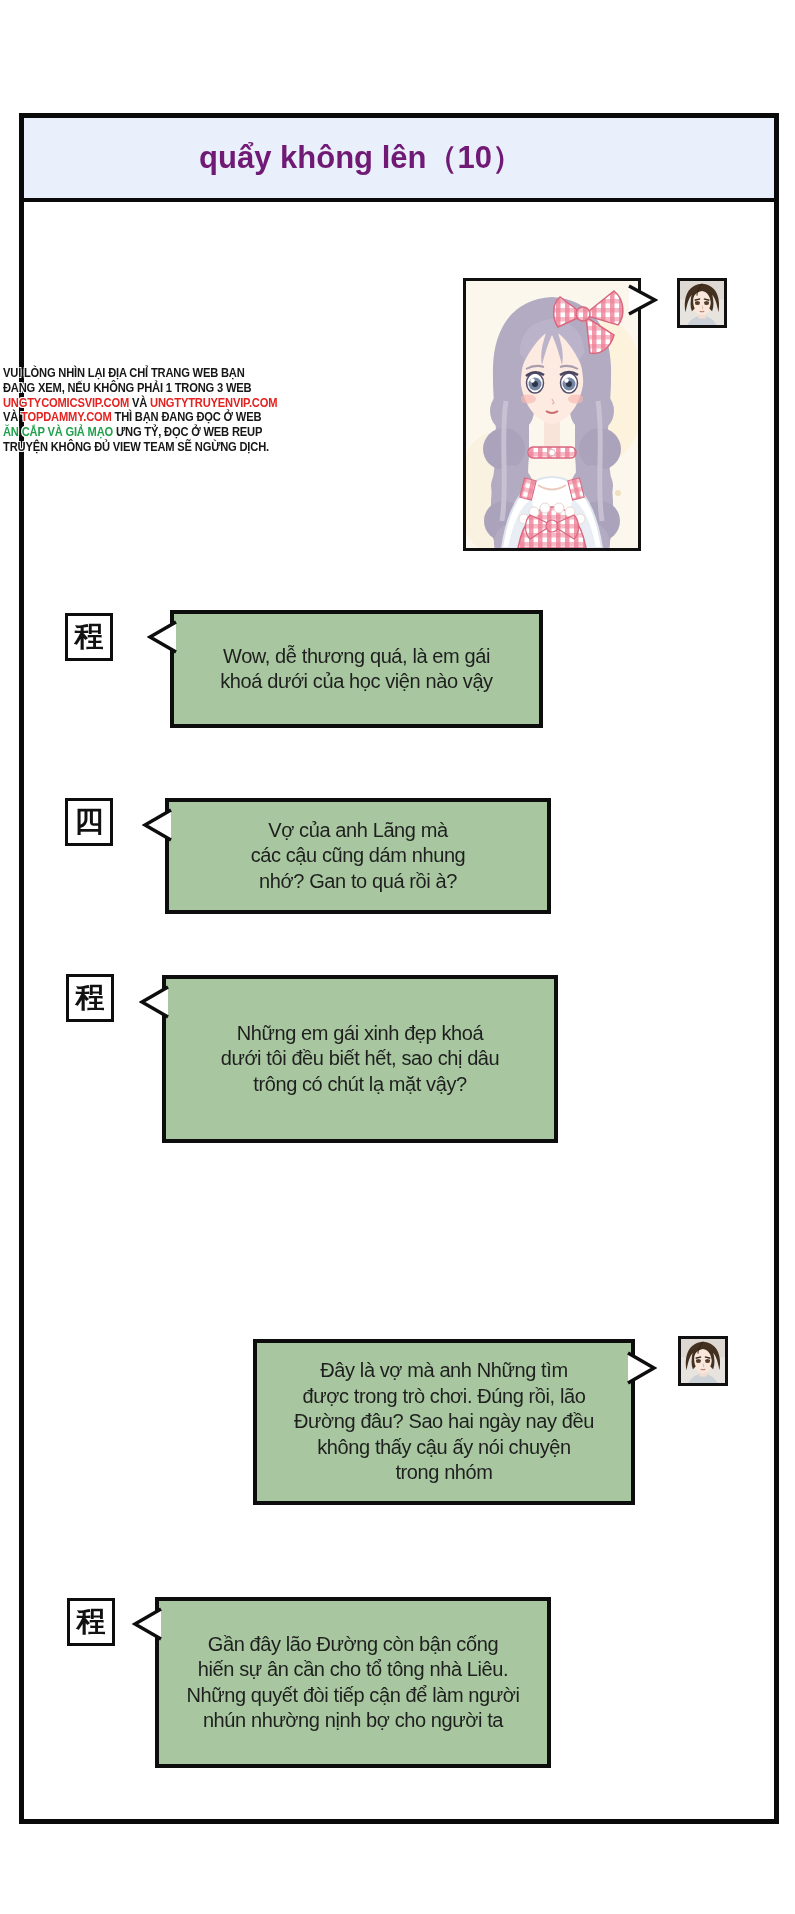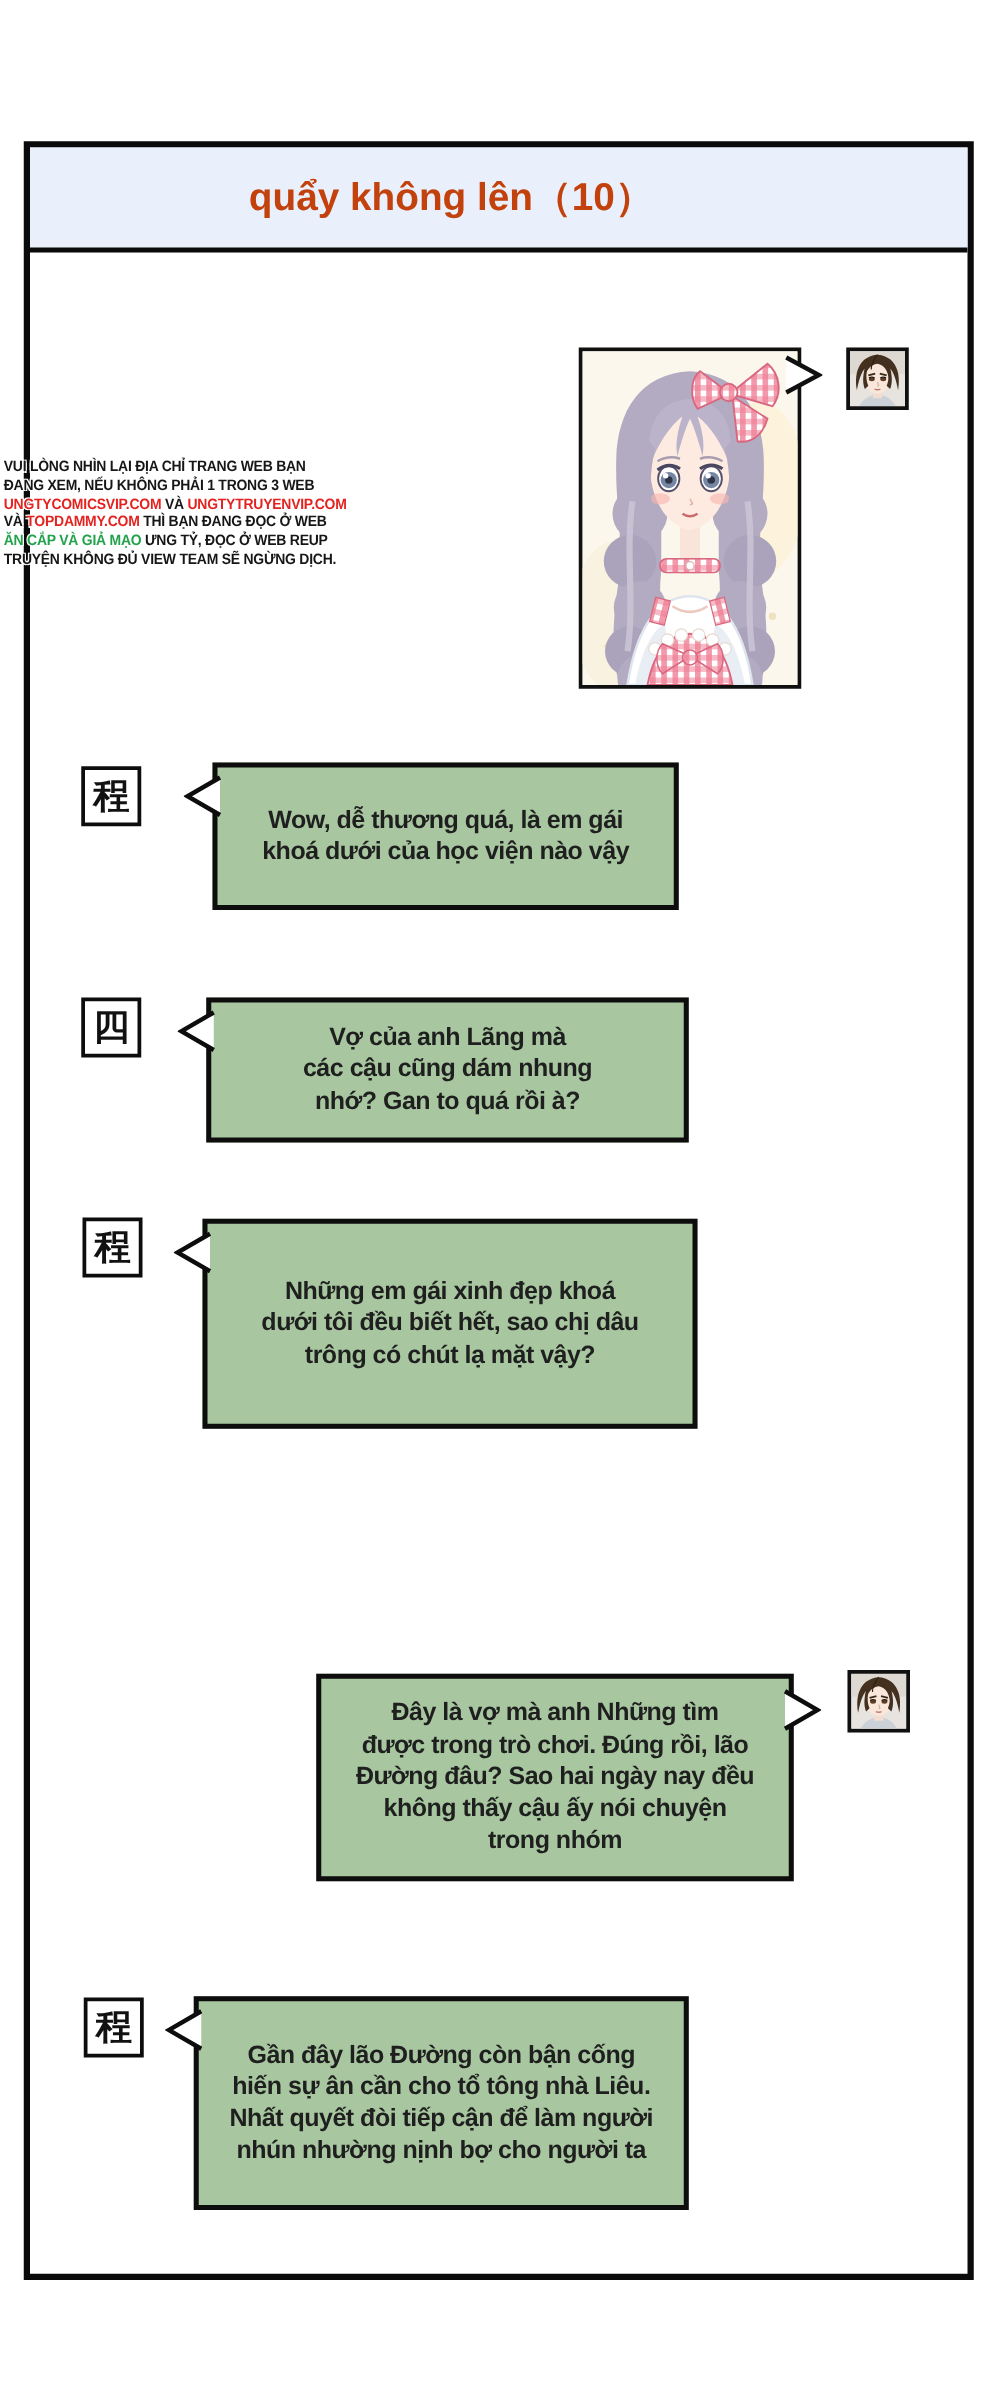"quẩy không lên（10）" .title-text { color: #c2410c -> #701a75 }
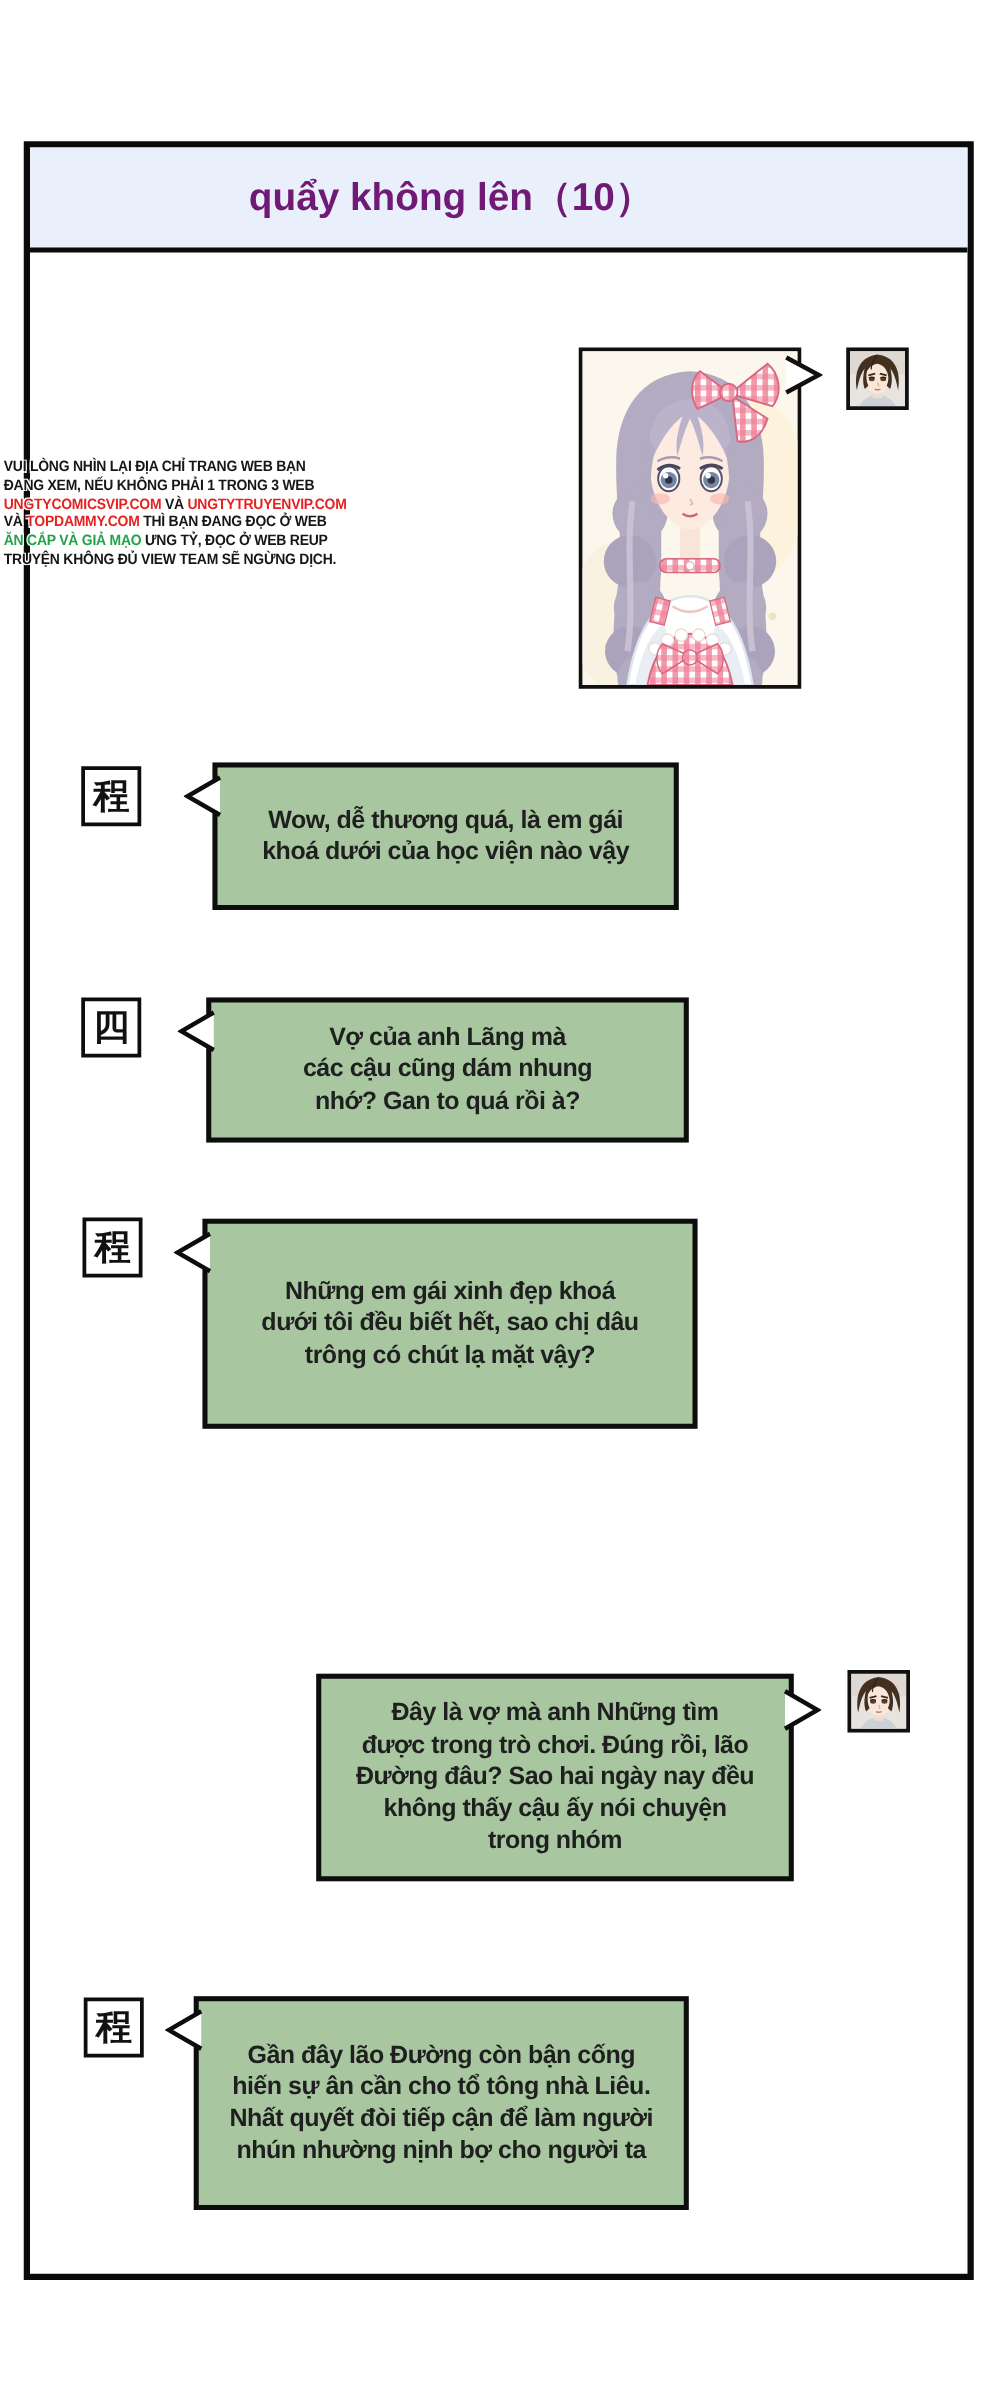"Wow, dễ thương quá, là" .bubble { font-weight: bold -> normal }
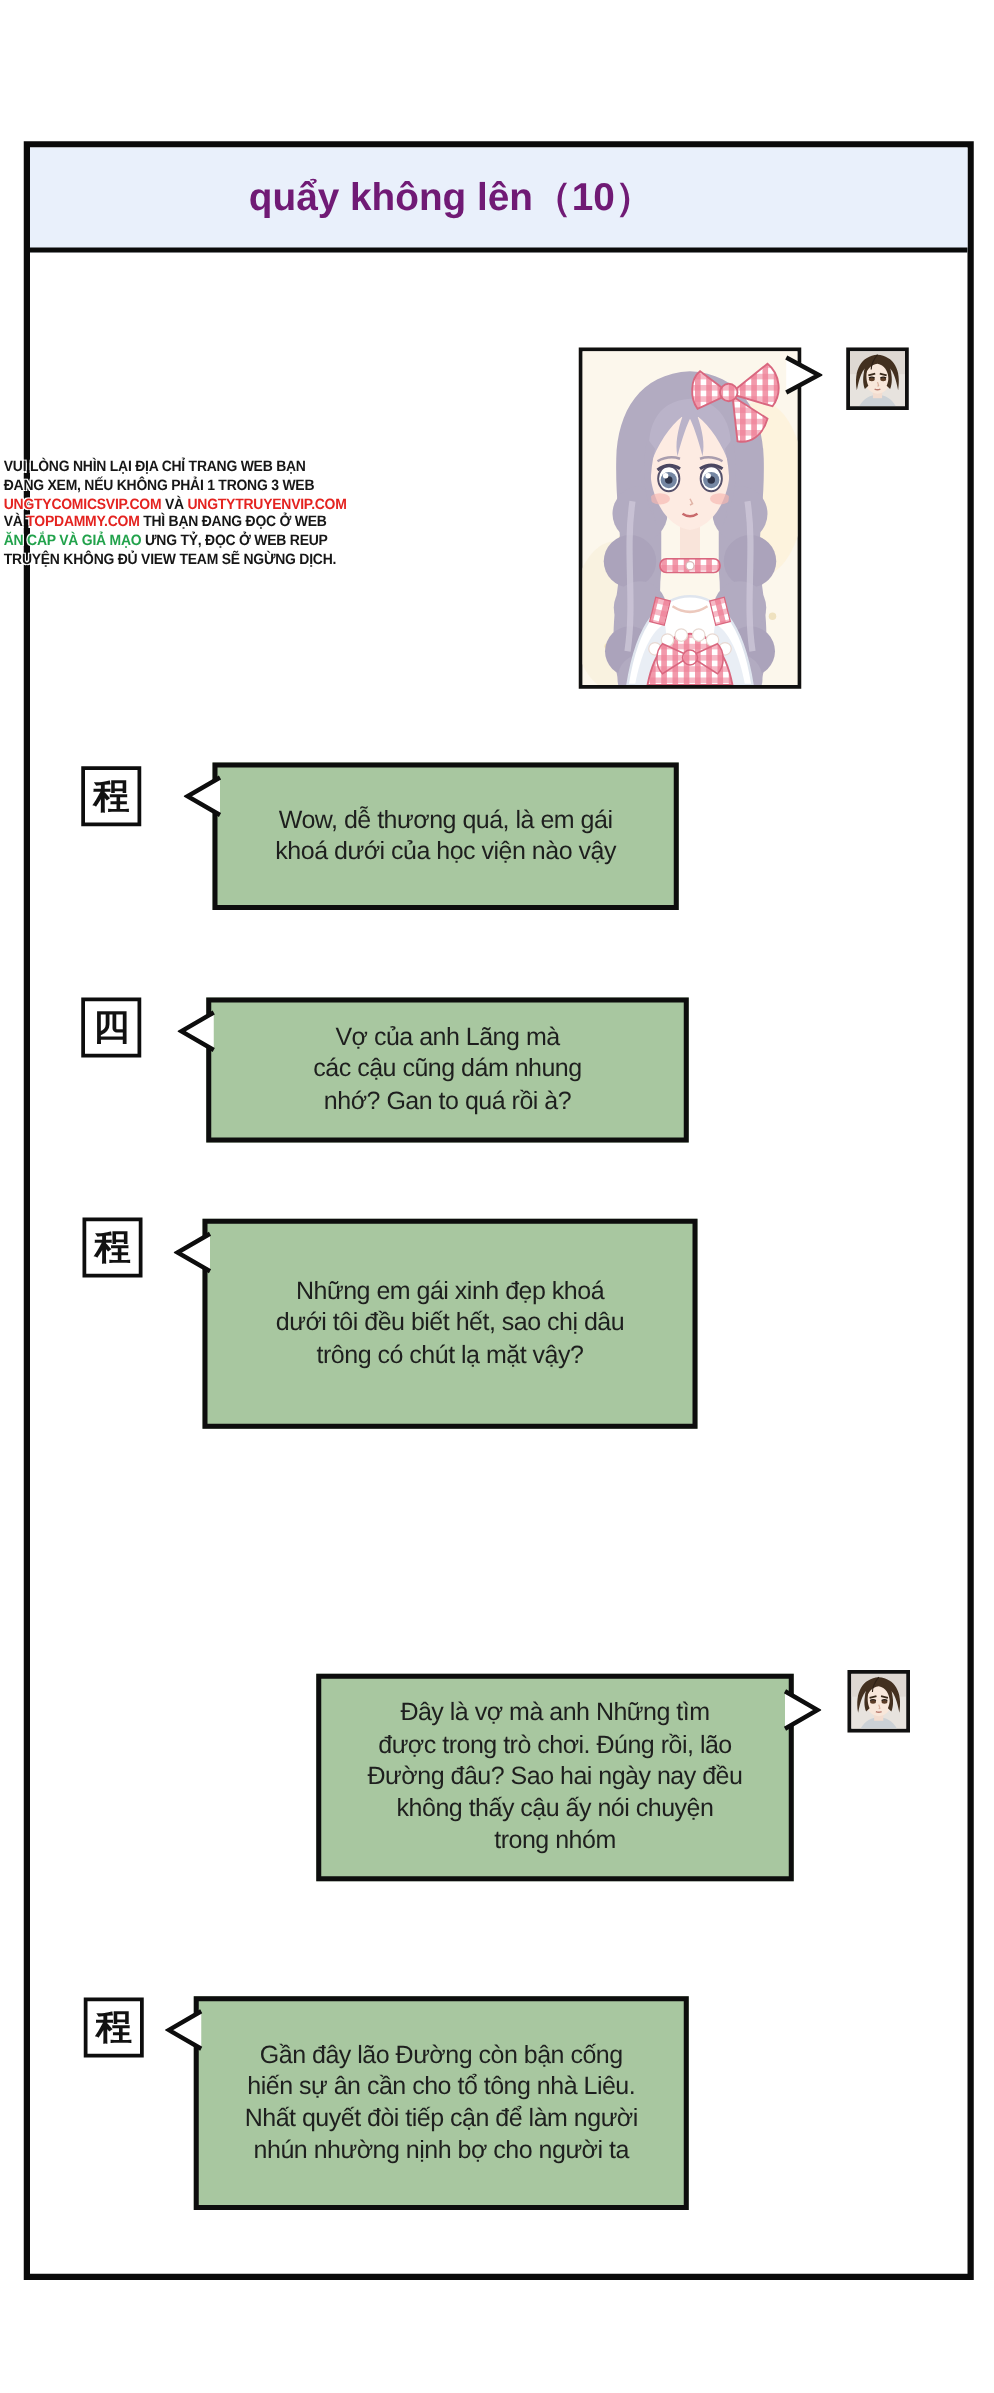"Gần đây lão Đường còn" div.bubble { text: Nhất -> Những }
